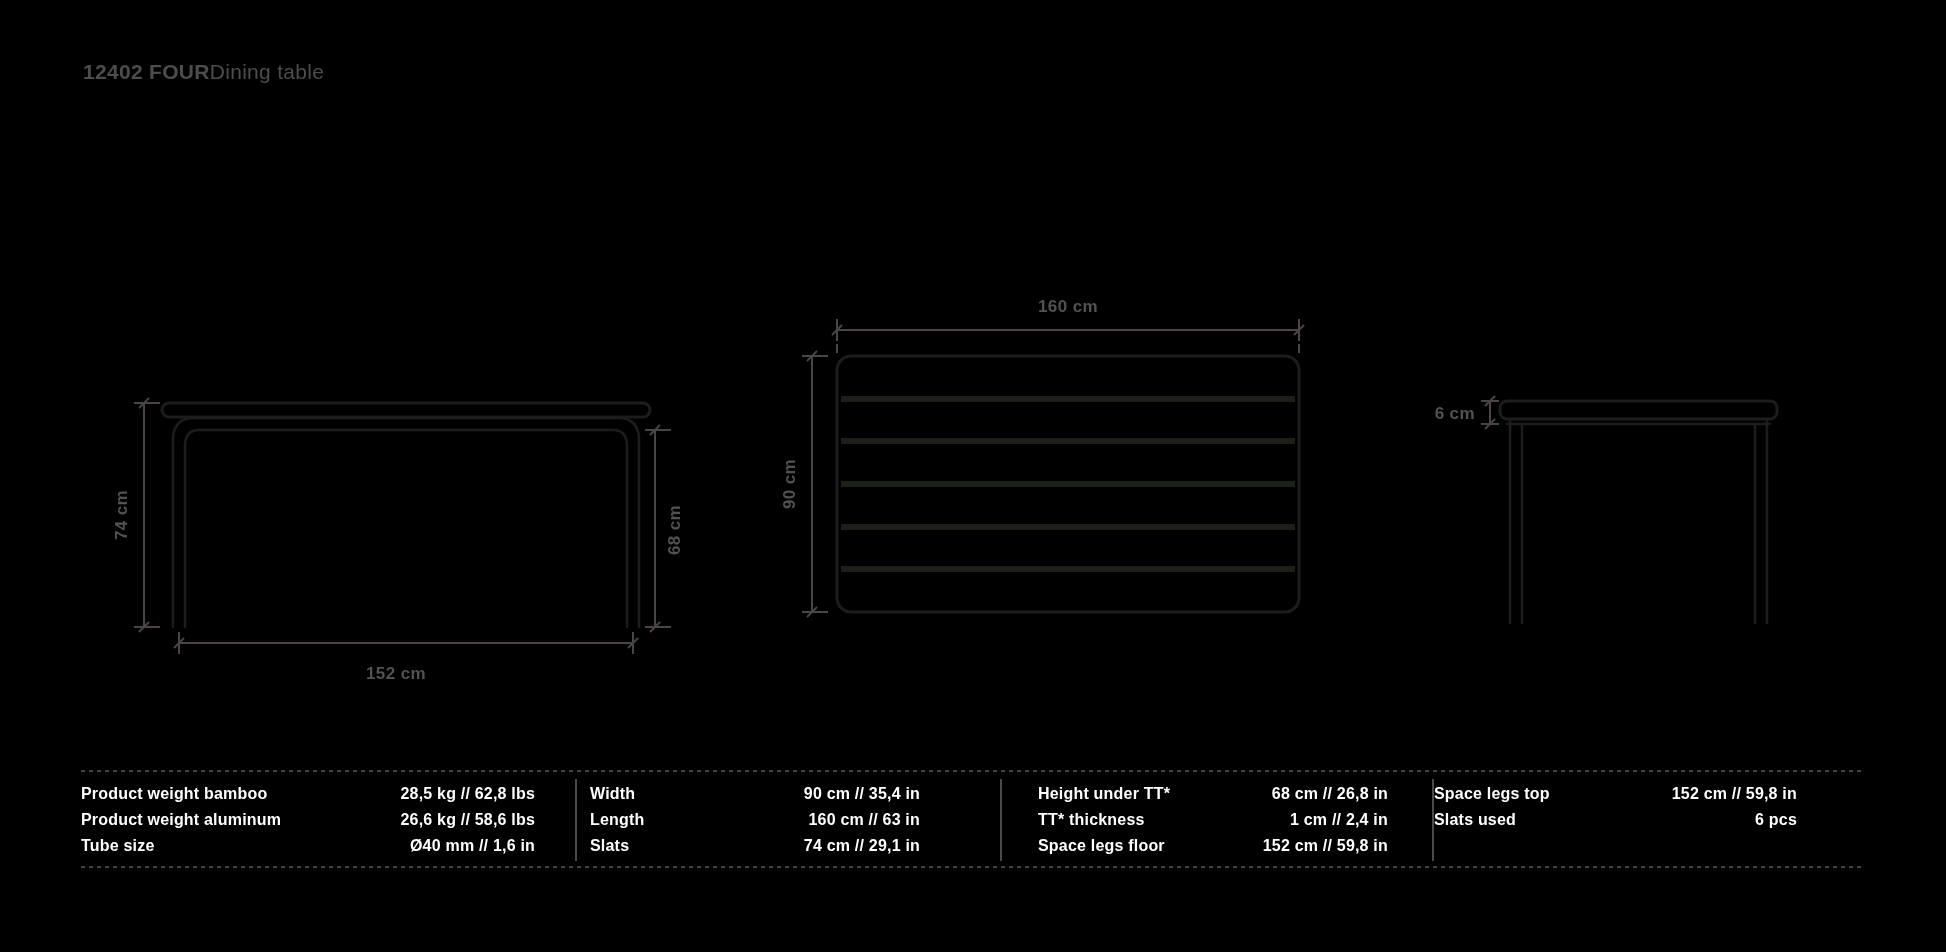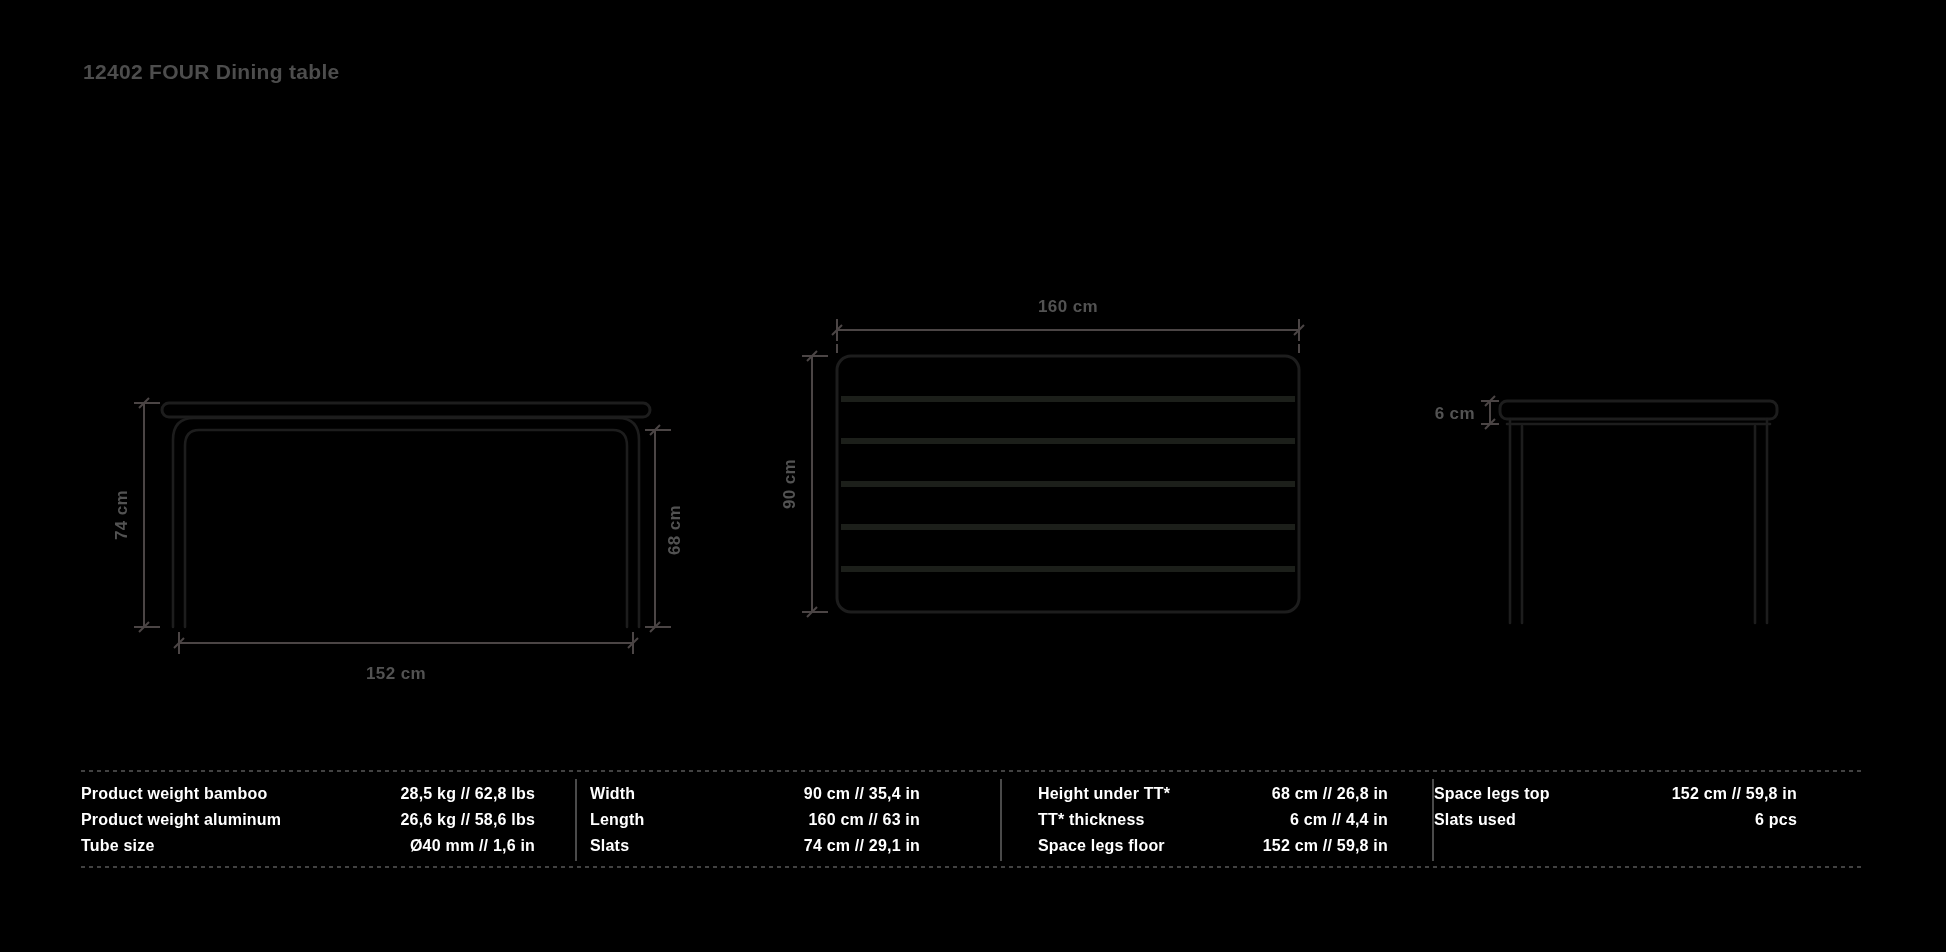"Dining table" #title .name { font-weight: 700 -> 400; margin-left: 6px -> none }
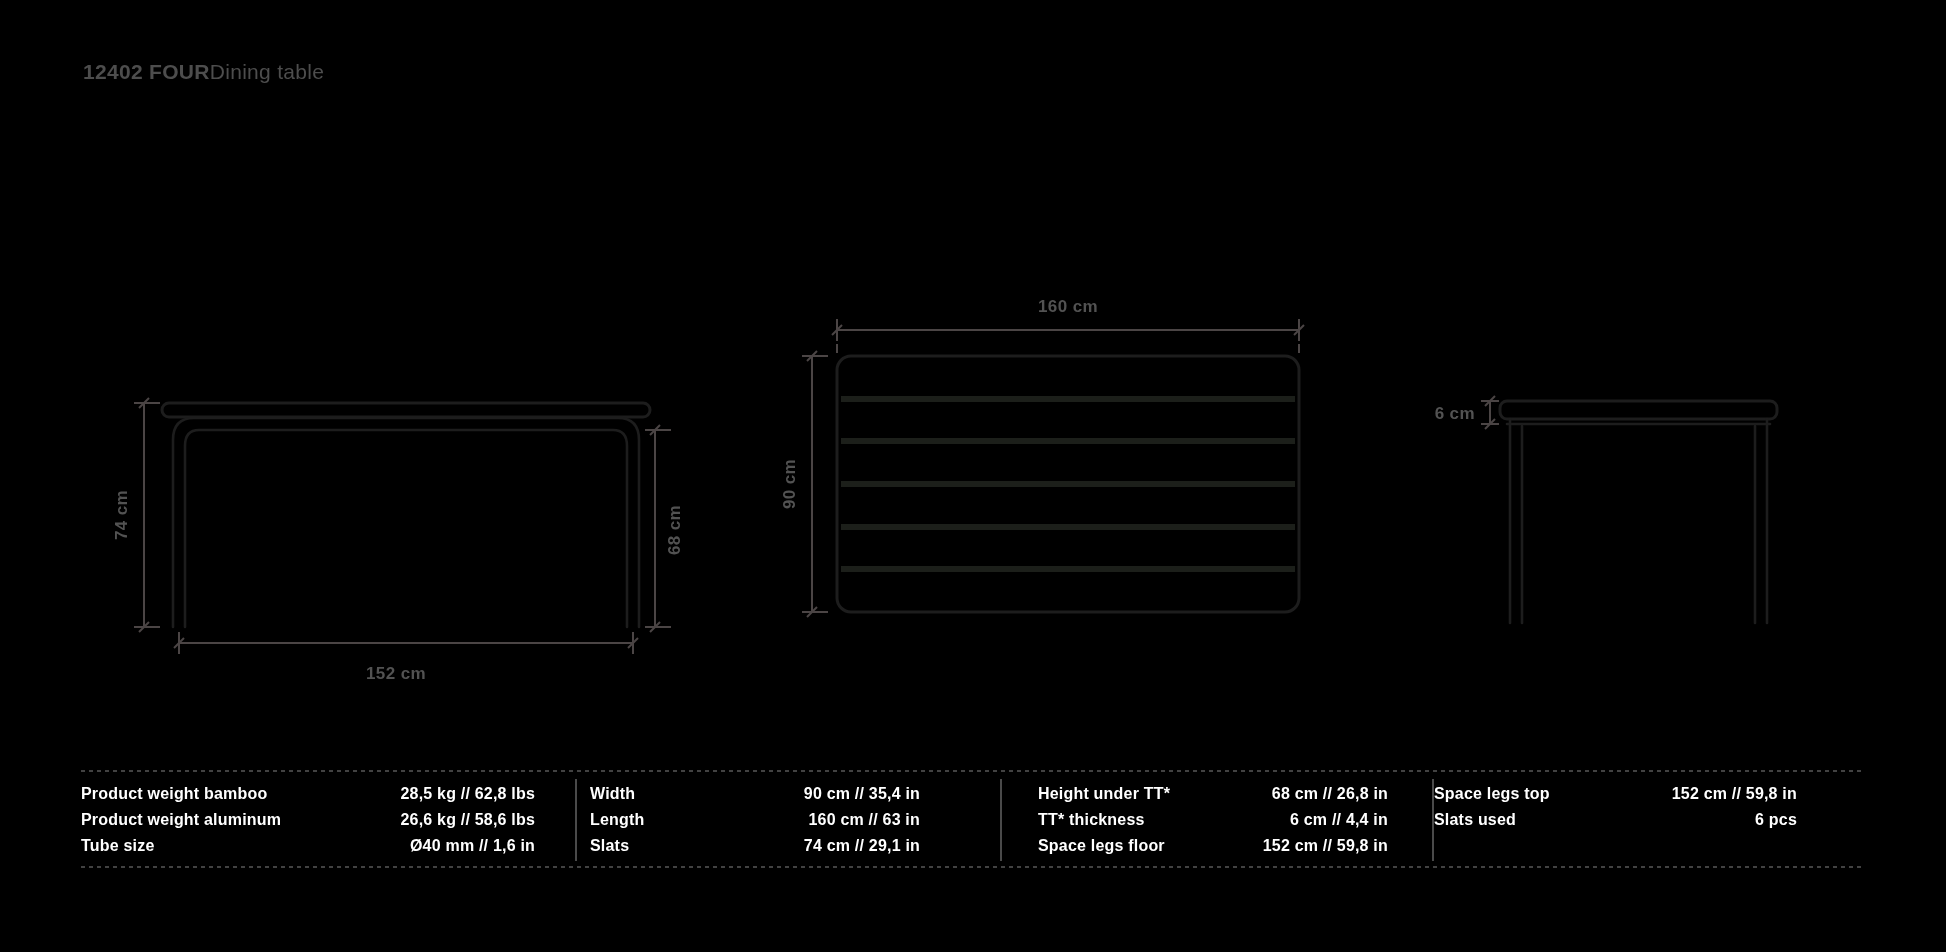"6 cm // 4,4 in" span.spec-value { text: 6 cm // 4,4 -> 1 cm // 2,4 }
